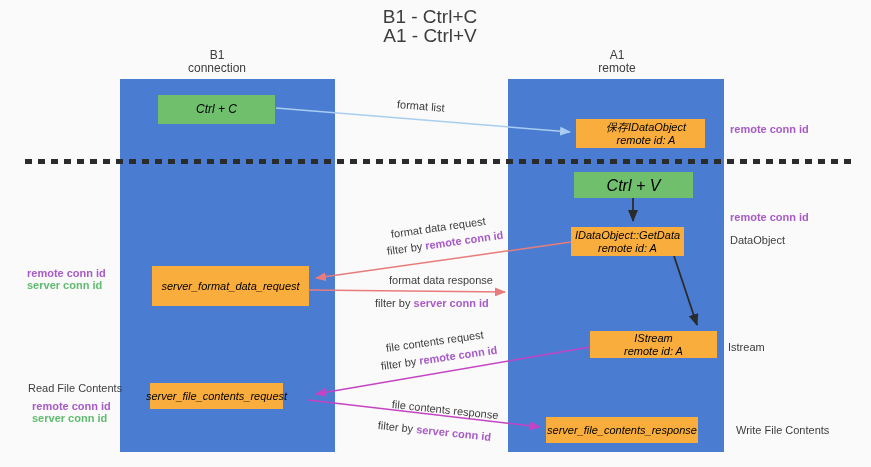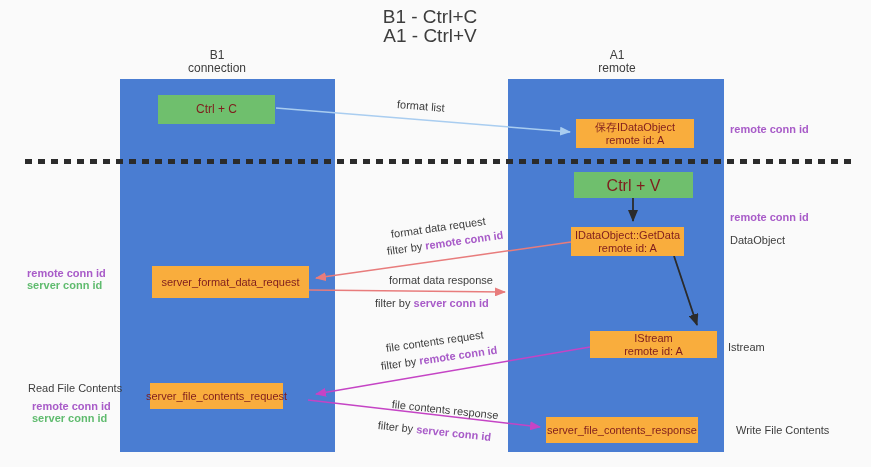"Ctrl + C" .node { color: #7f1d1d -> #000000; font-style: none -> italic }
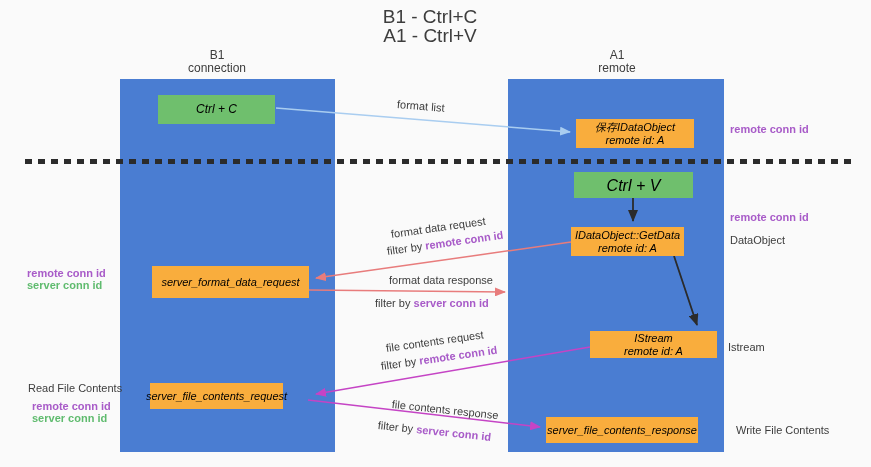"保存IDataObject" .n-saved { padding-left: none -> 11px }
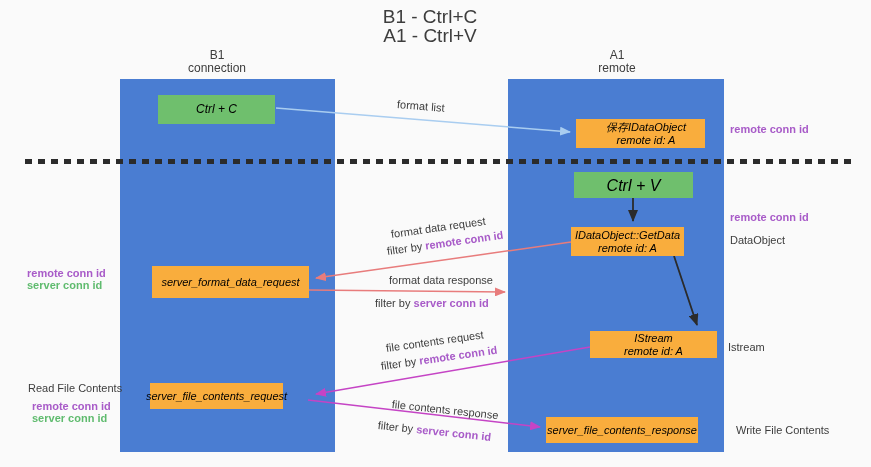"server_format_data_request" .n-fmt-req { height: 32px -> 40px }
